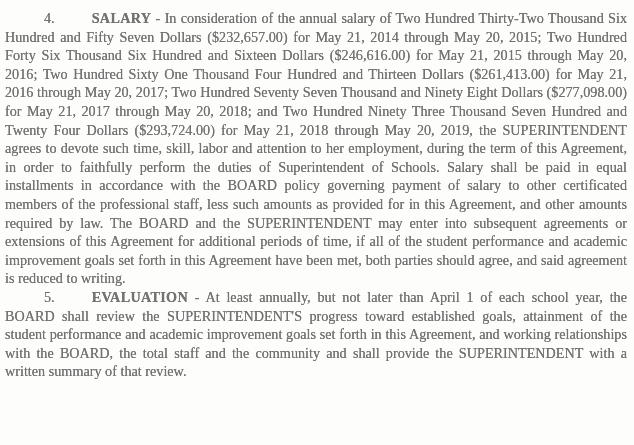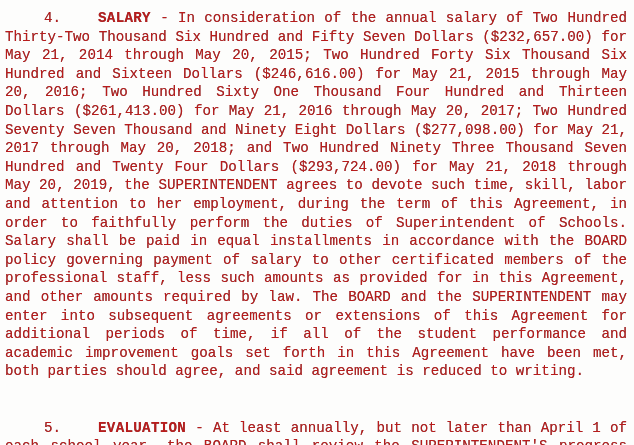"4. SALARY - In consideration" .page { color: #b91c1c -> #737373; font-family: Liberation Mono, monospace -> Liberation Serif, serif }
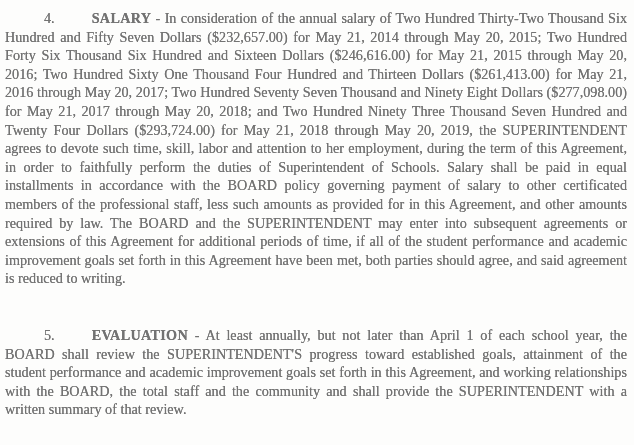"5. EVALUATION - At least" .section + .section { margin-top: 38px -> none }
